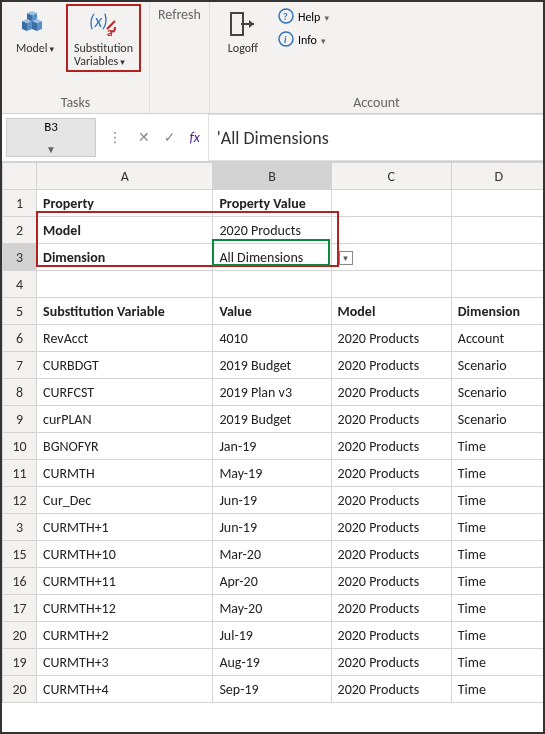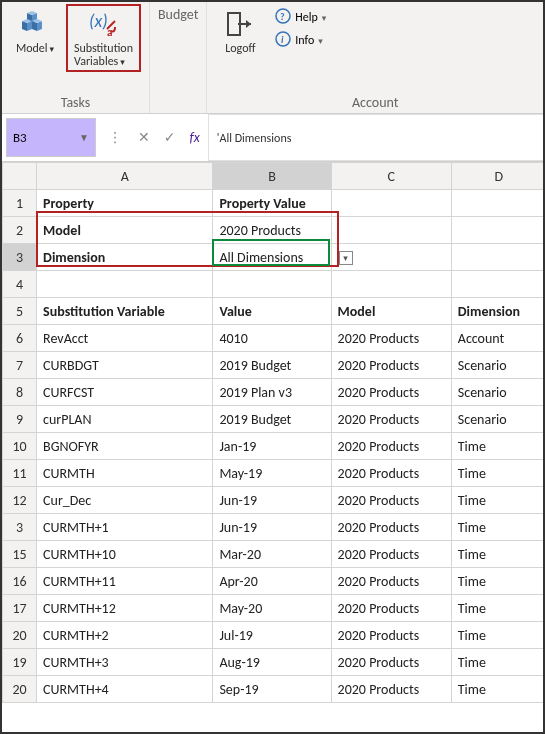"Budget" div.ribbon-group-label { text: Budget -> Refresh }
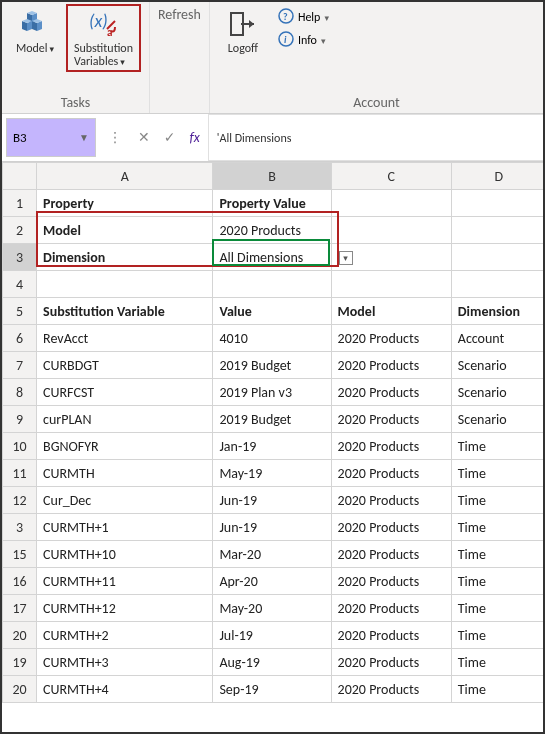"B3" .namebox { background: #c4b5fd -> #e5e5e5; flex-direction: none -> column }
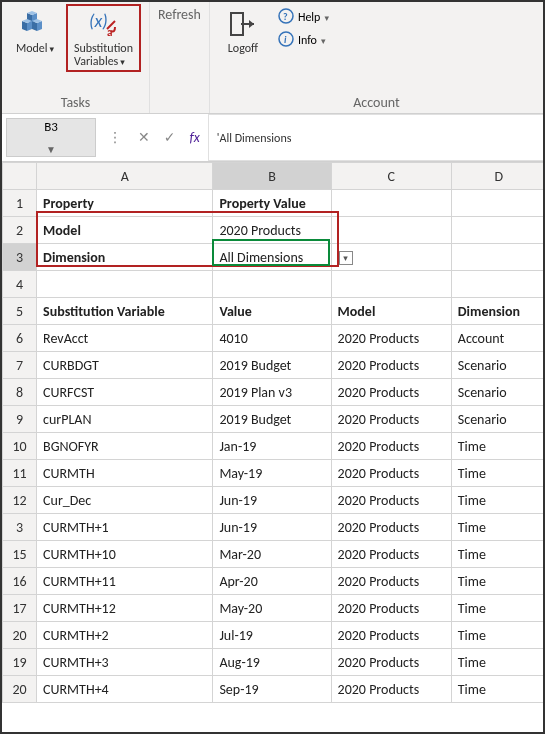"'All Dimensions" .formula-input { font-size: 12px -> 18px }
